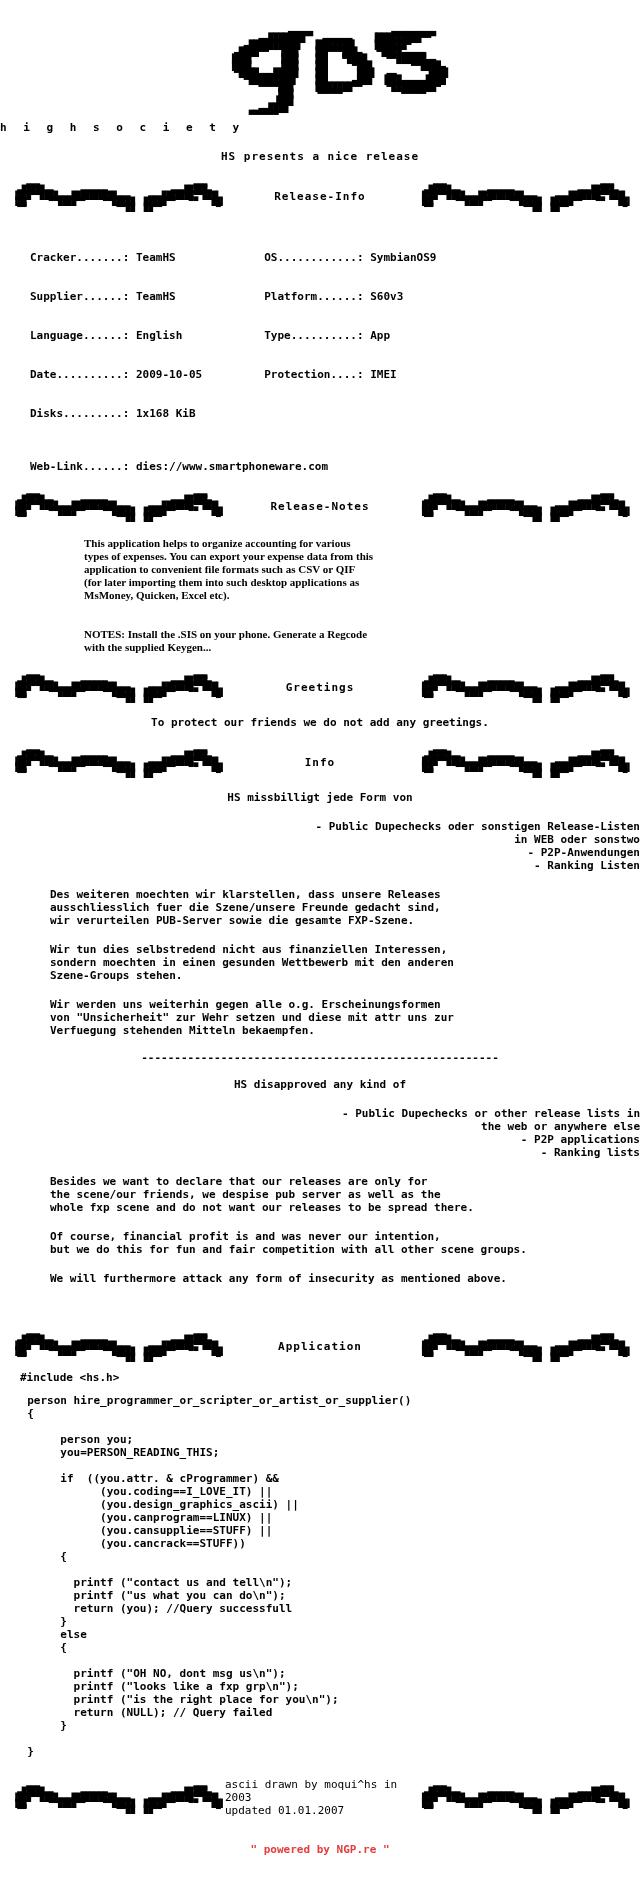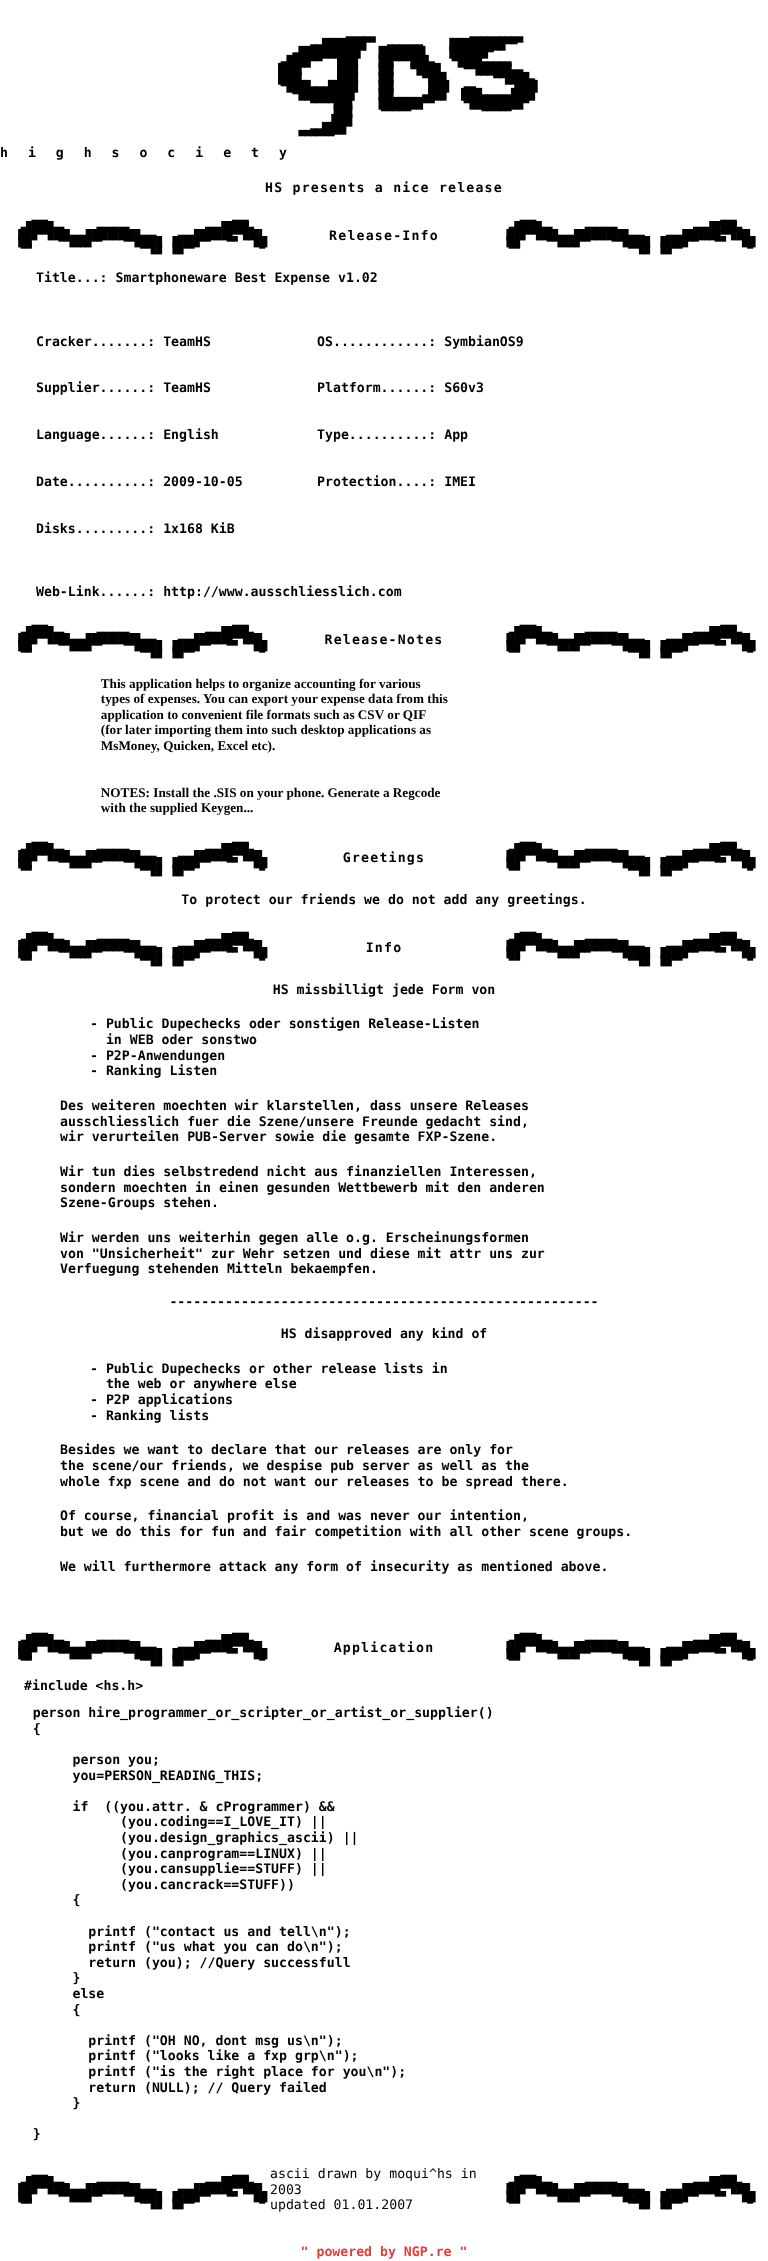"Title...: Smartphoneware Best Expense" div.title-line { html: <div><span>Title...:</span> <span>Smartphoneware Best Expense v1.02</span></div> -> none }
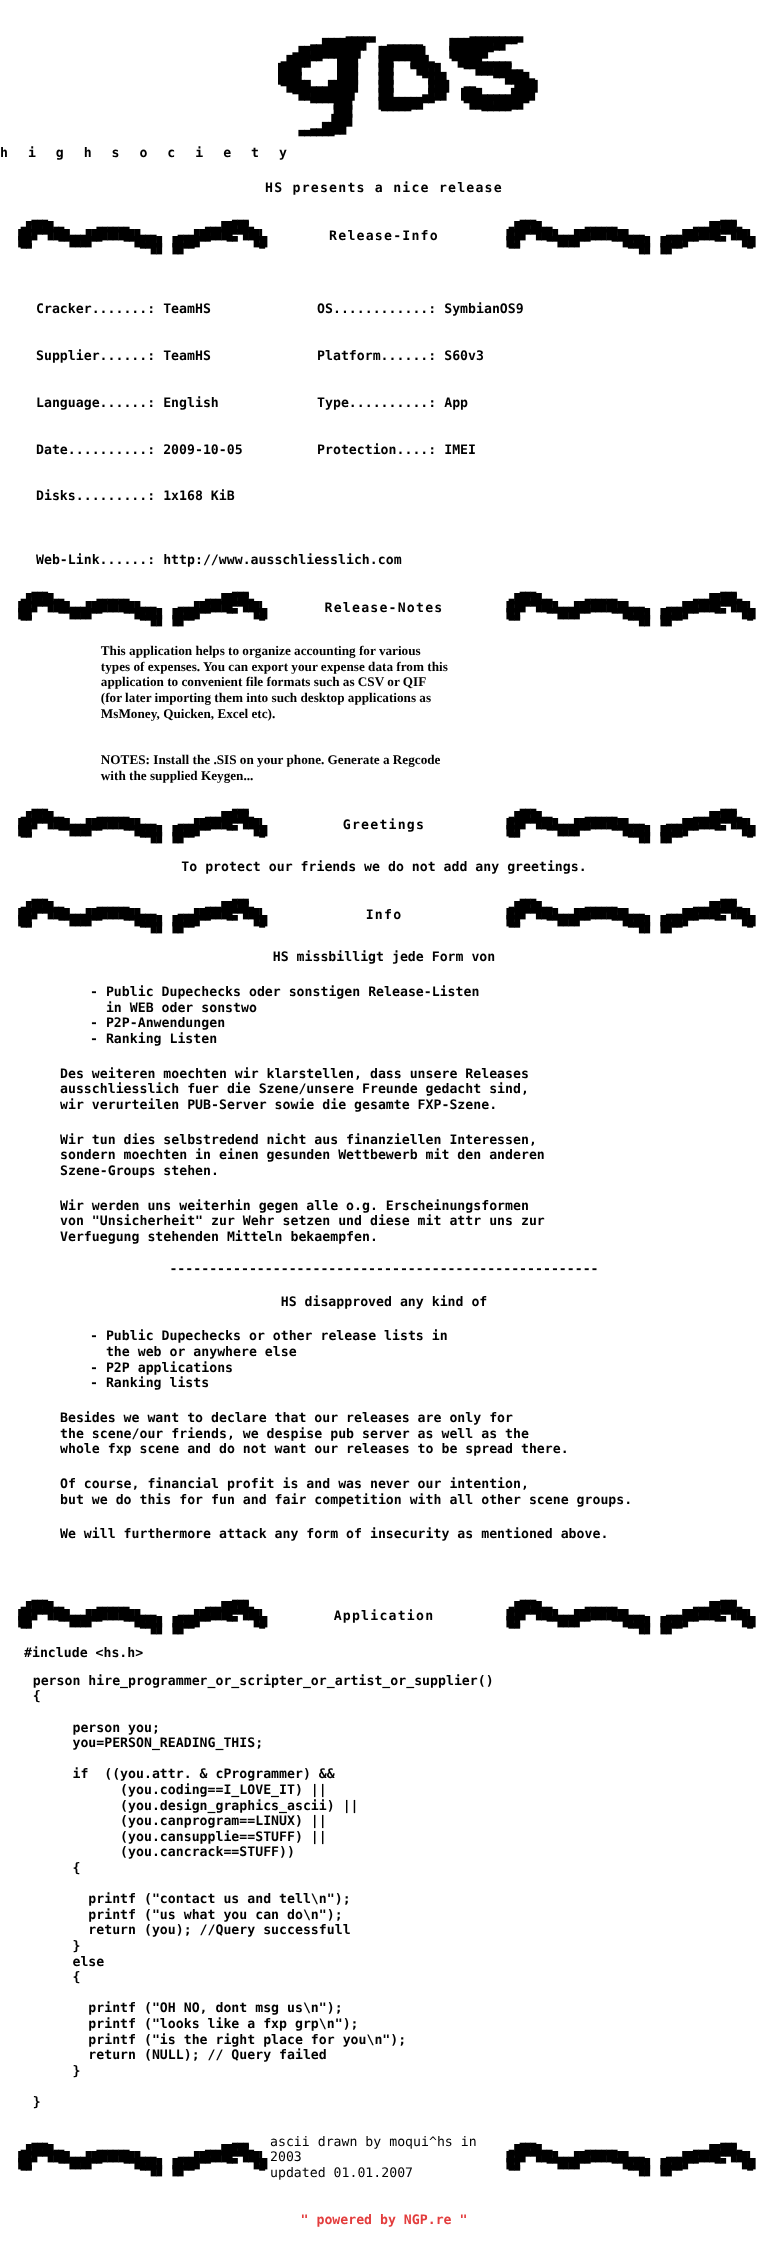"http://www.ausschliesslich.com" span { text: http://www.ausschliesslich.com -> dies://www.smartphoneware.com }
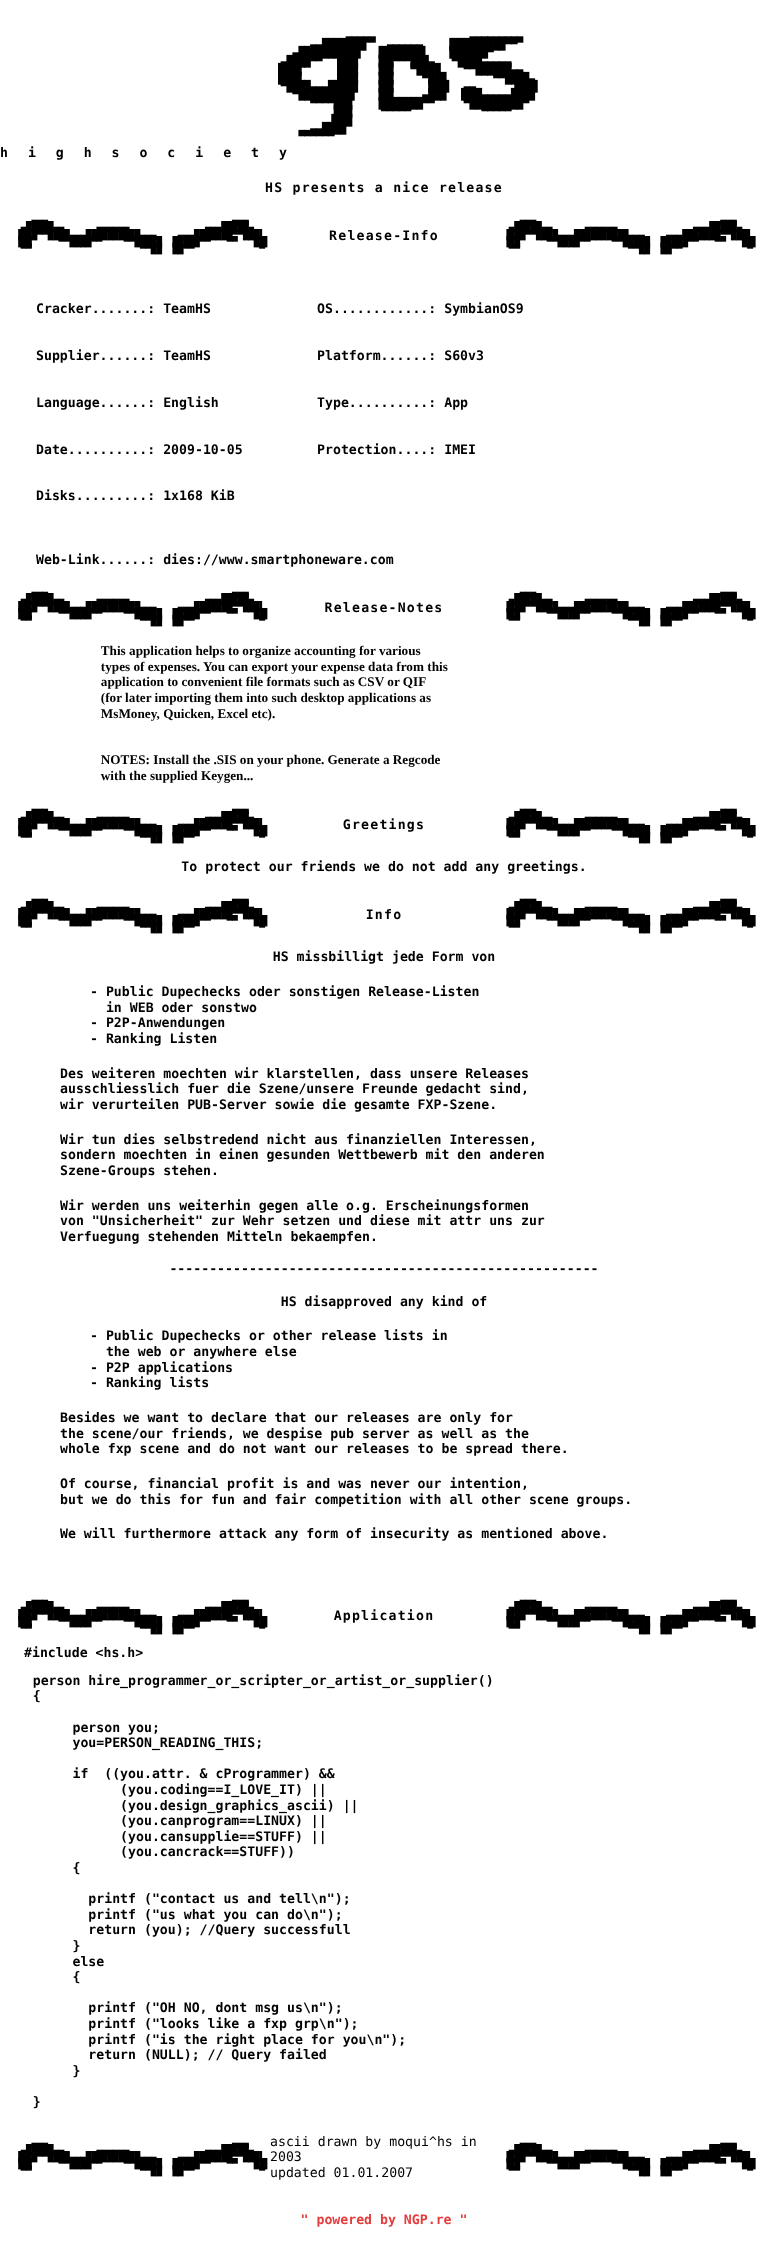"- Public Dupechecks oder sonstigen" .pad-left-75 { text-align: none -> right }
